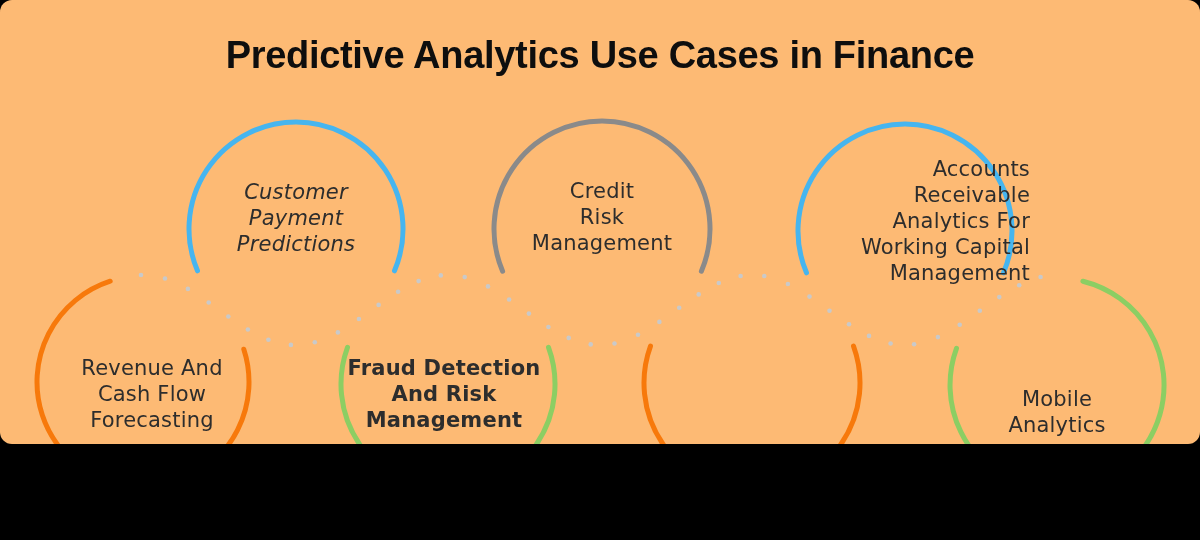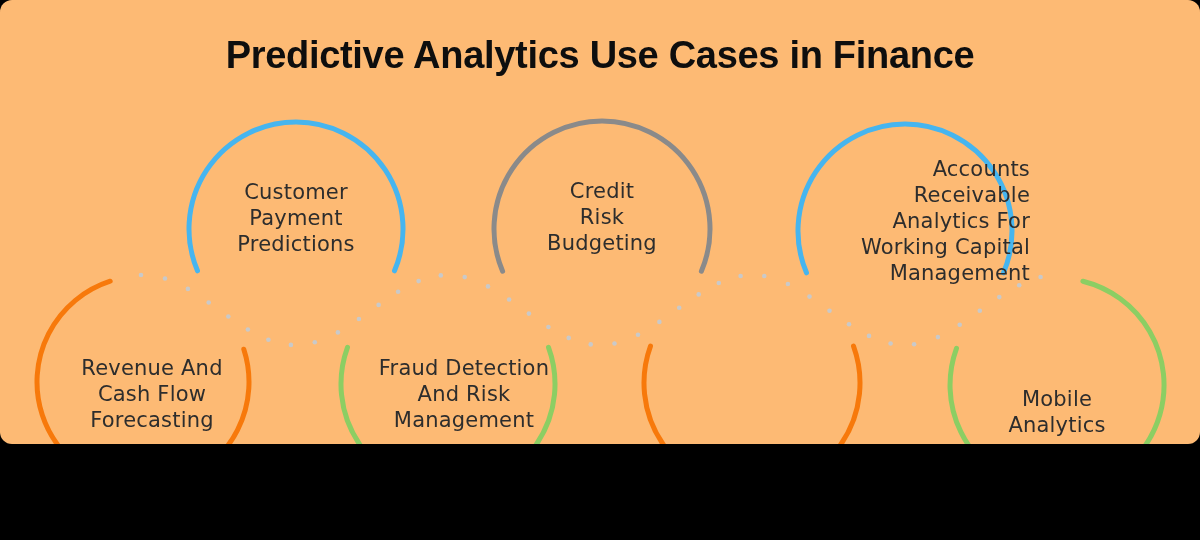"Customer" div.node-label { font-style: none -> italic }
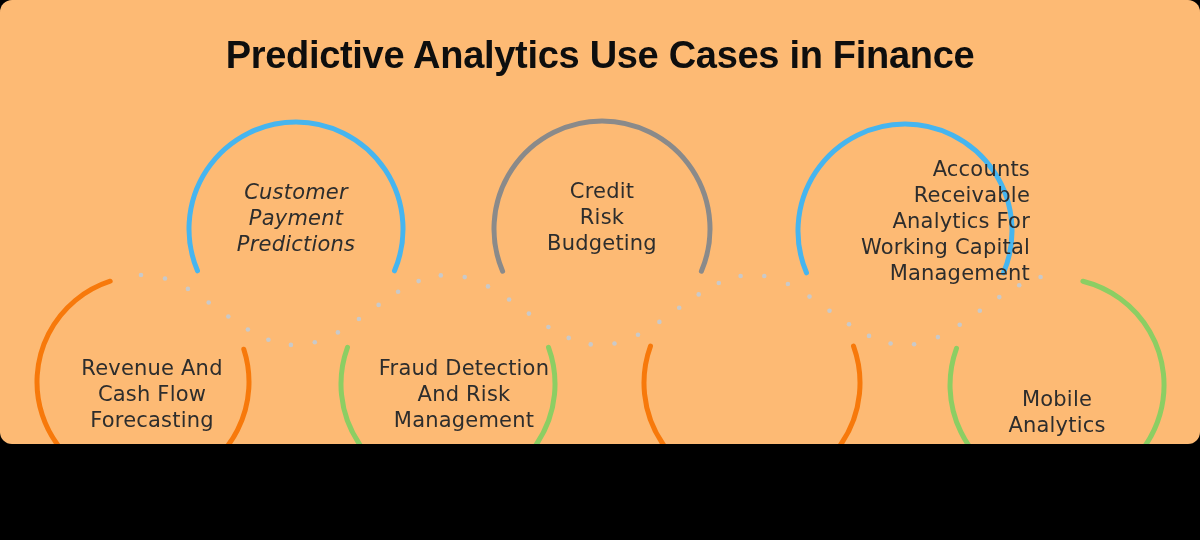"Credit" div.node-label { text: Budgeting -> Management }
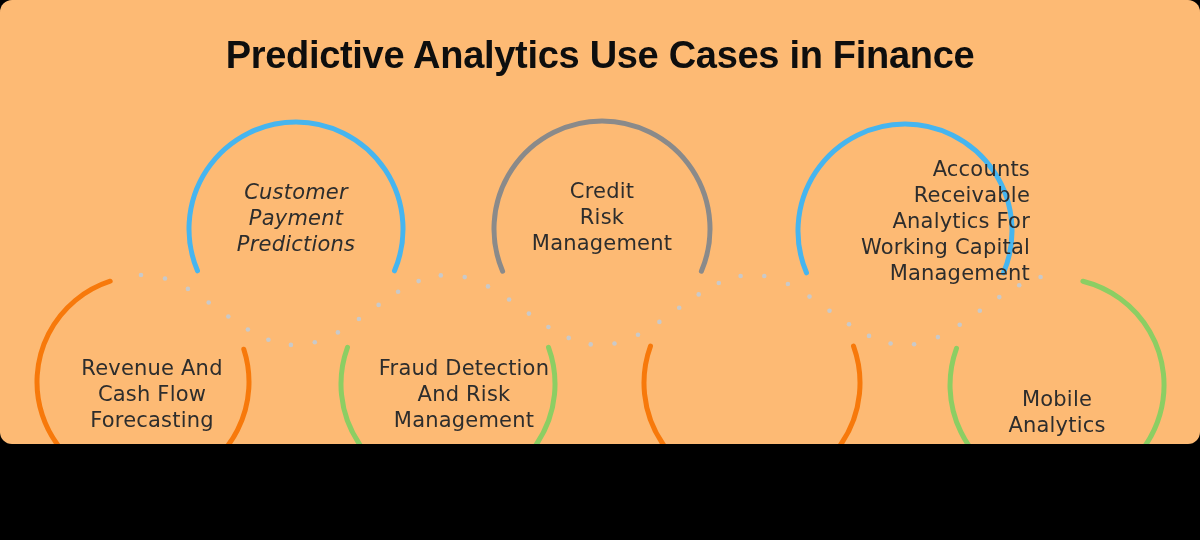"Fraud Detection" div.node-label { font-weight: none -> bold; left: 464px -> 444px }
